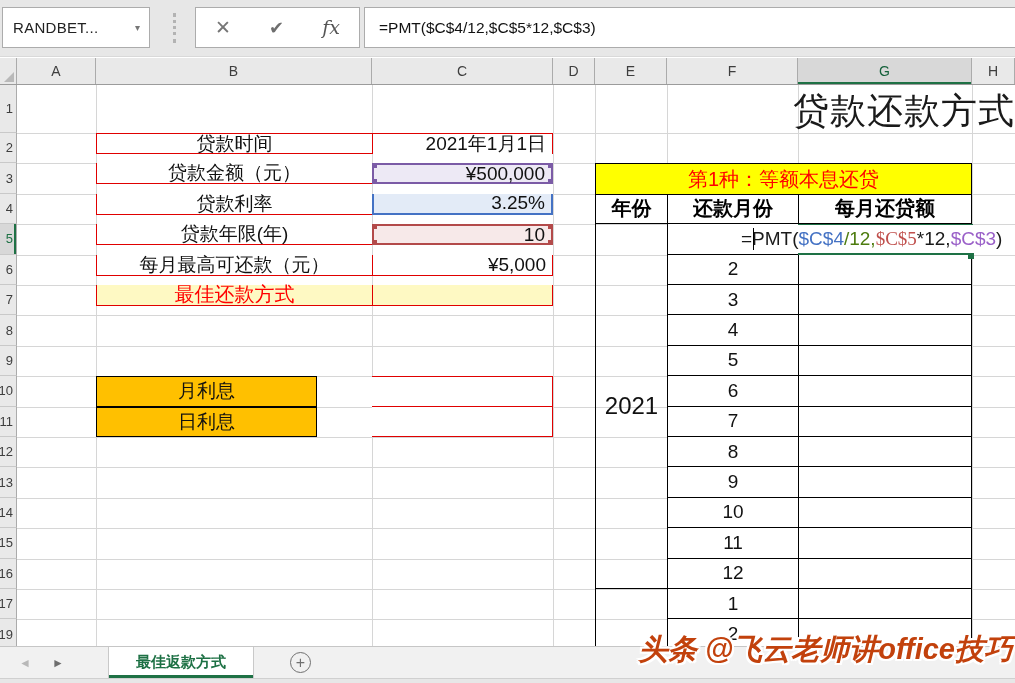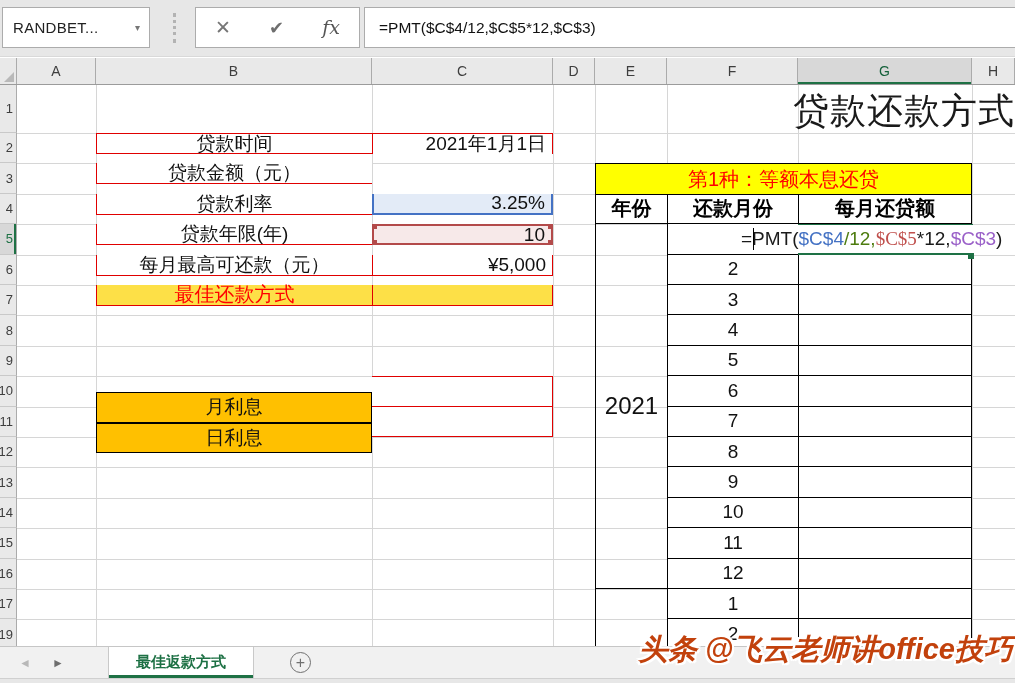"¥500,000" div.lc { html: none -> <div> <span>¥500,000</span> <i></i> <i></i> <i></i> <i></i> </div> }
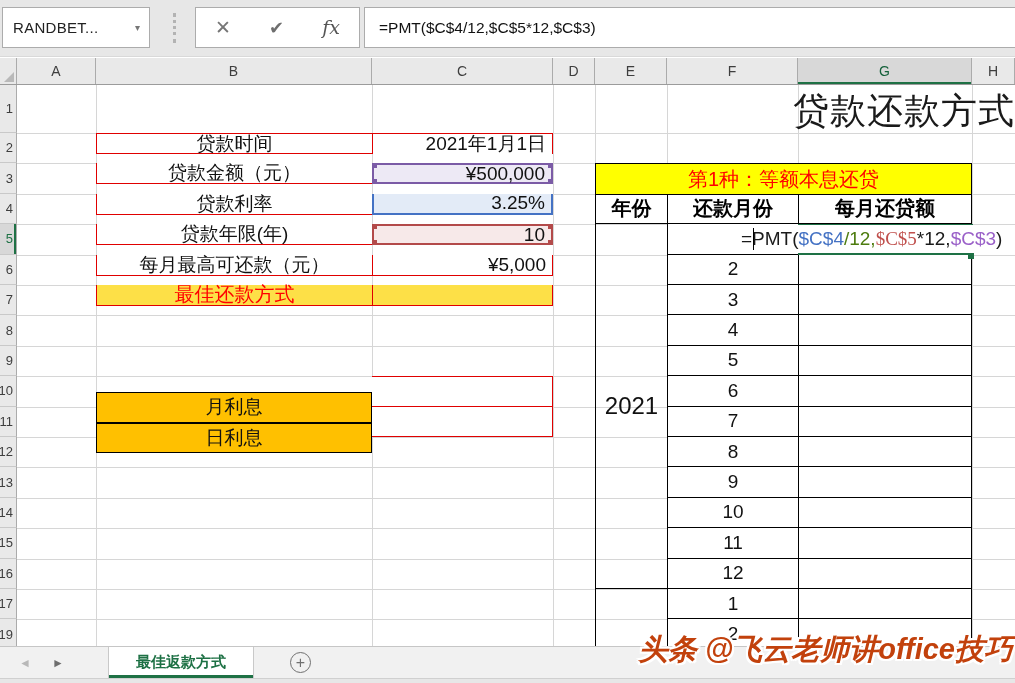"最佳还款方式" .lrow.best .lb, .lrow.best .lc { background: #fde047 -> #fef9c3 }
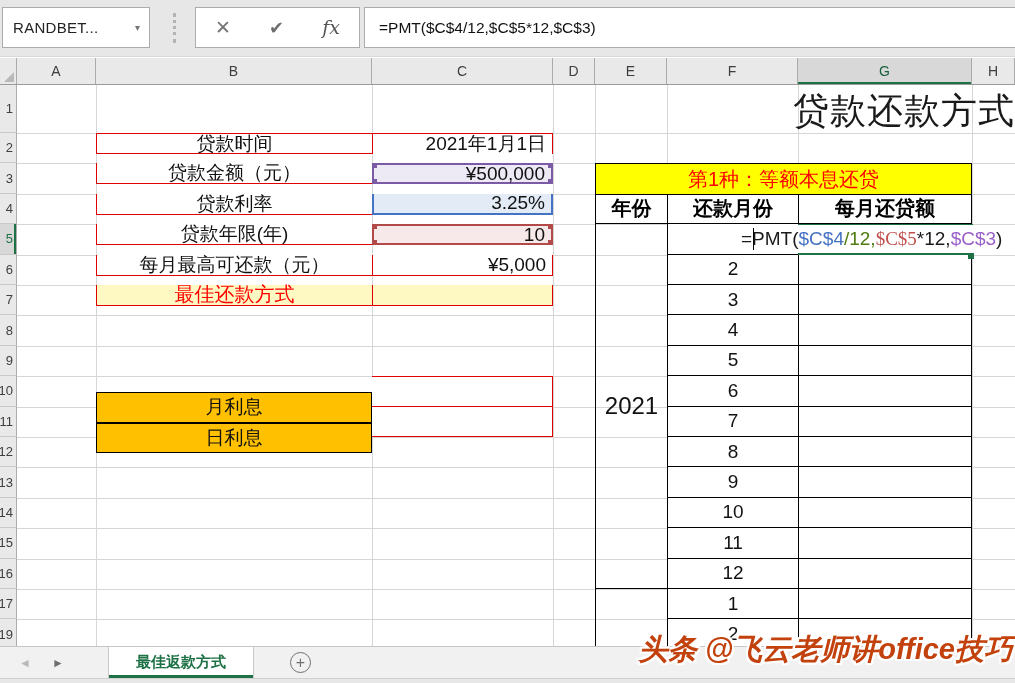"月利息" .ib { top: 16px -> 0; width: 276px -> 221px }
